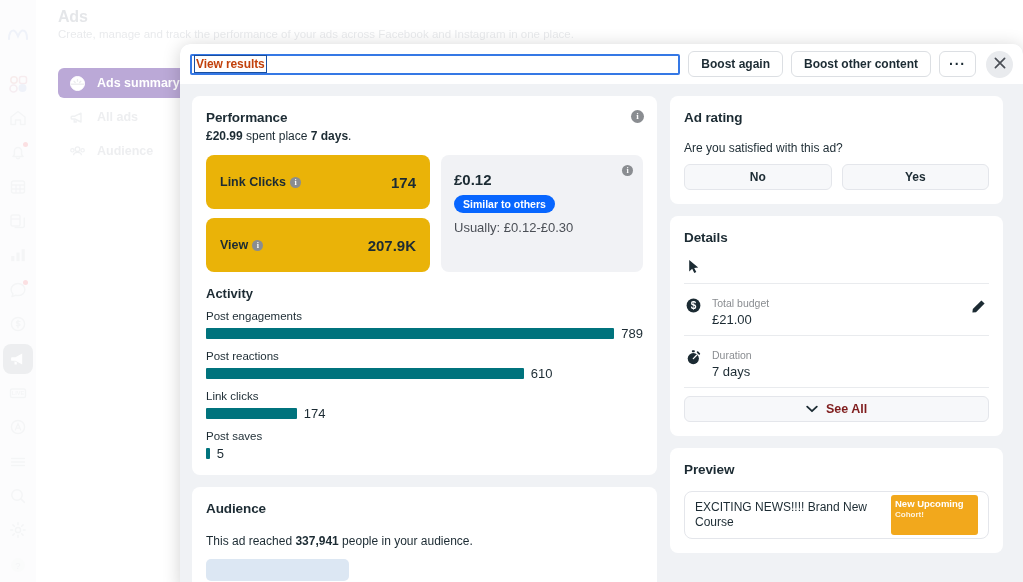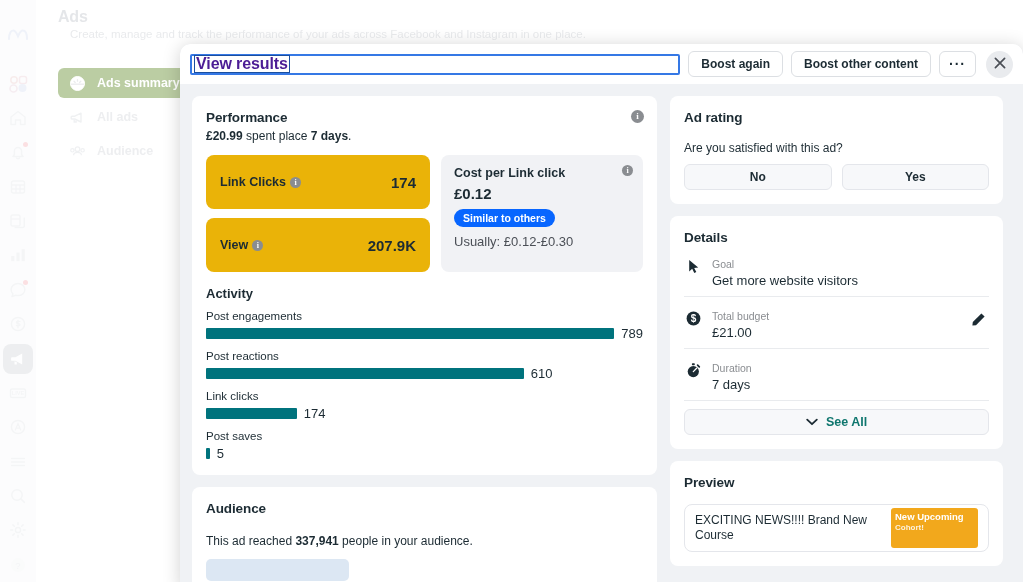"Create, manage and track the" #bg-header .h-sub { margin-left: 12px -> none }
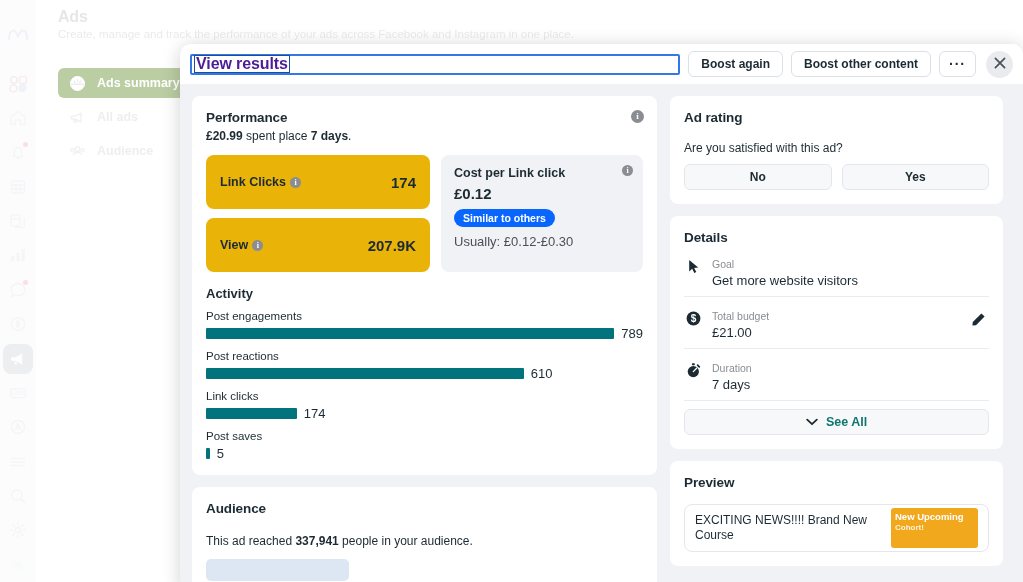"View results" #title-text { color: #4c1d95 -> #c2410c; font-size: 16px -> 12px }
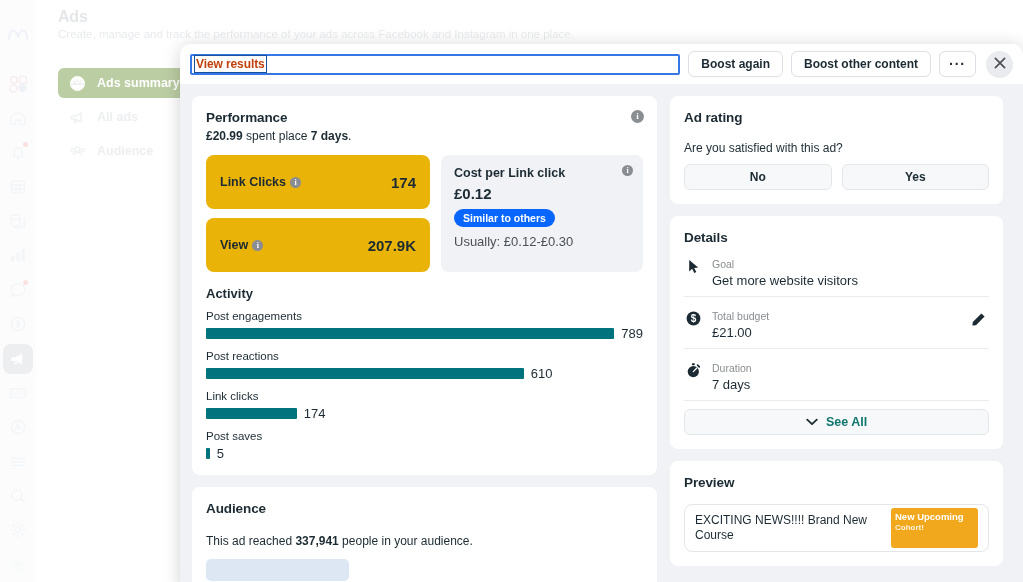"Ads summary" .sb-item.sb-active { background: #4d7c0f -> #4c1d95 }
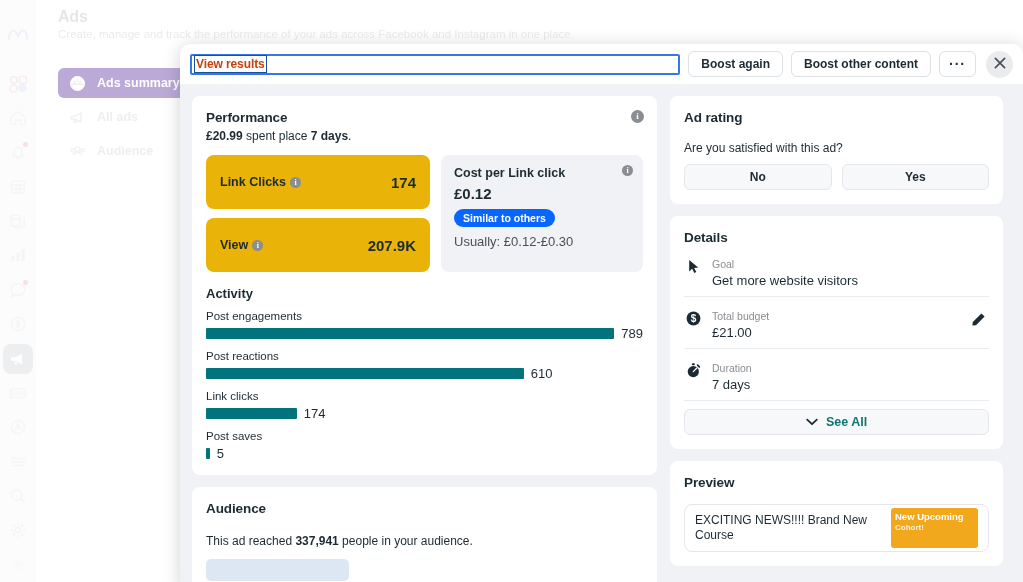"Cost per Link click" div.cost-label { html: <div>Cost per Link click</div> -> none }
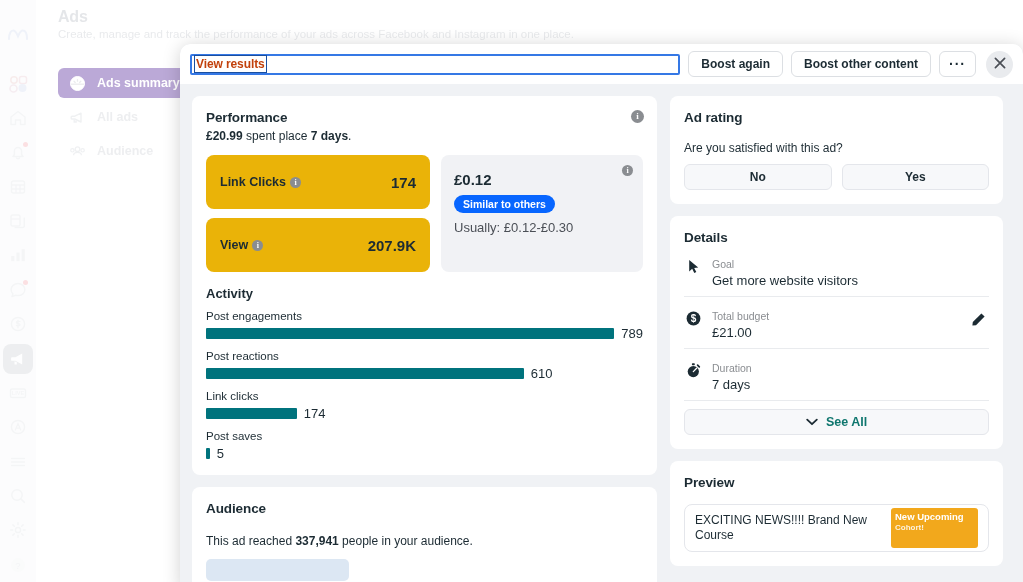"Goal" span { html: <span> <span>Goal</span> <div>Get more website visitors</div> </span> -> none }
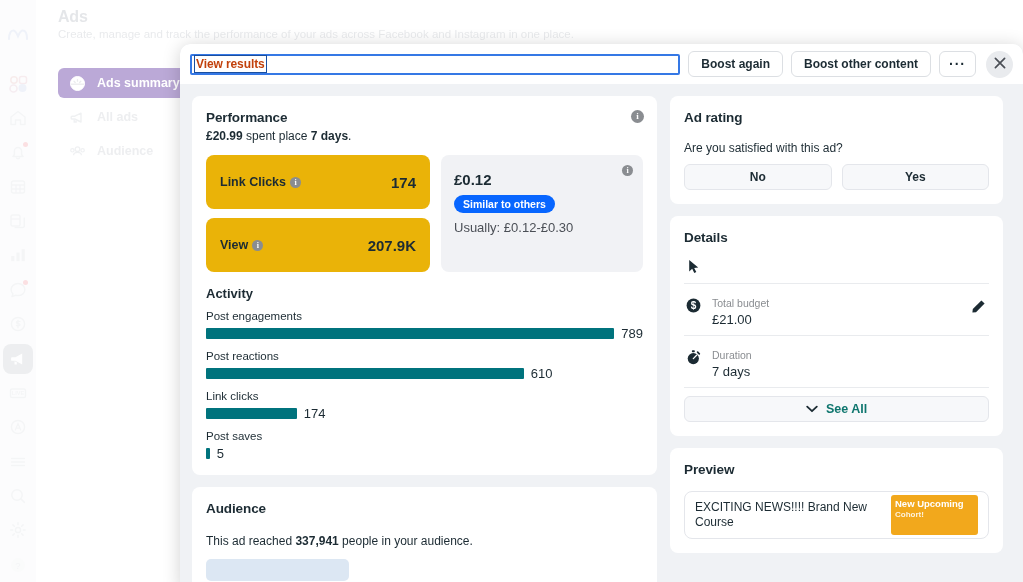"See All" .see-all { color: #0f766e -> #7f1d1d }
